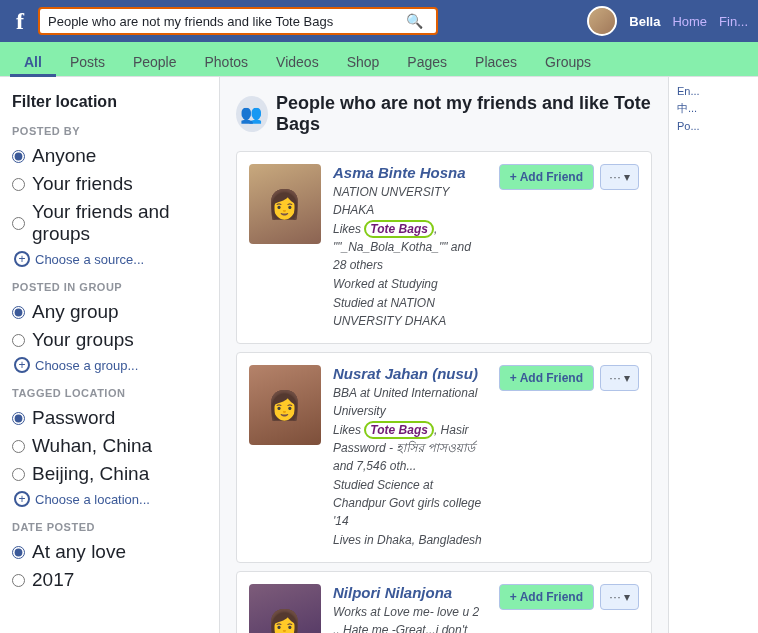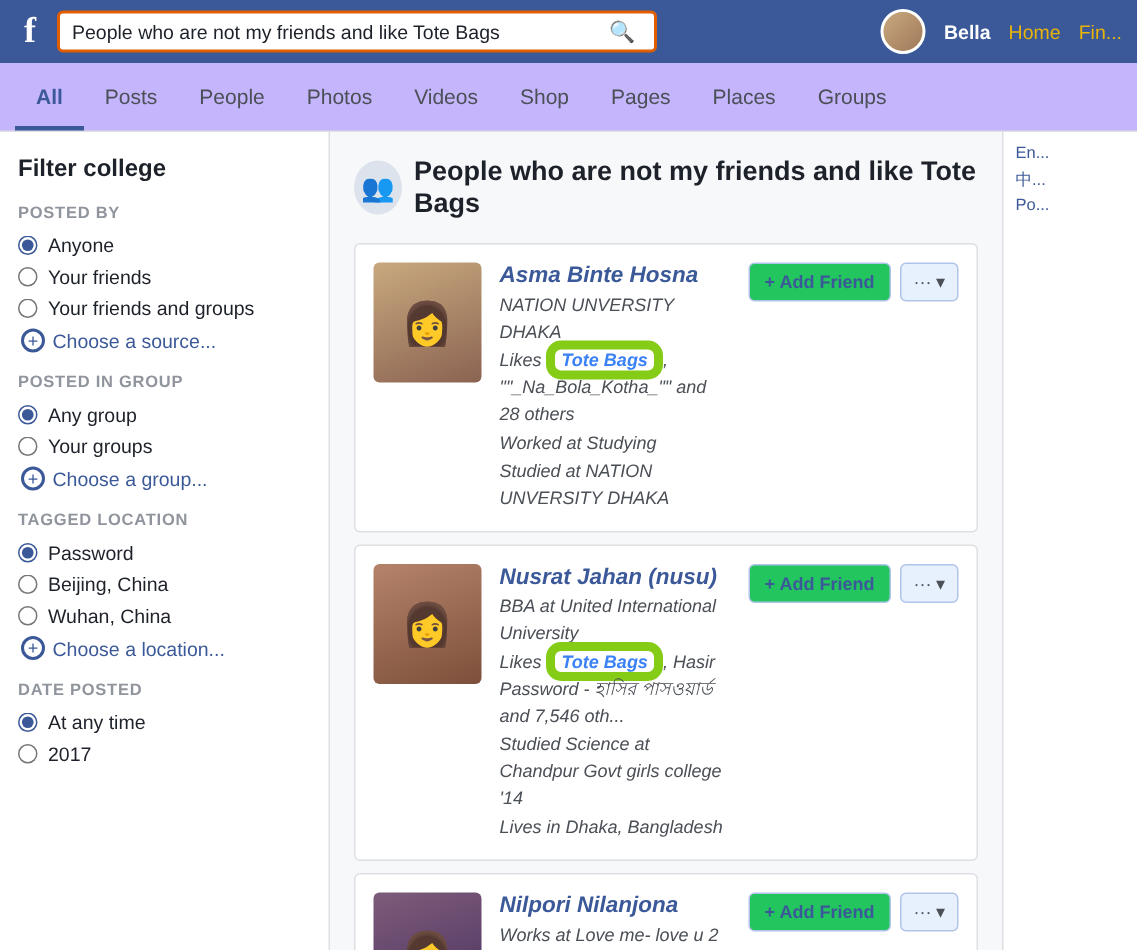"Home" .nav-link { color: #eab308 -> #c4b5fd }
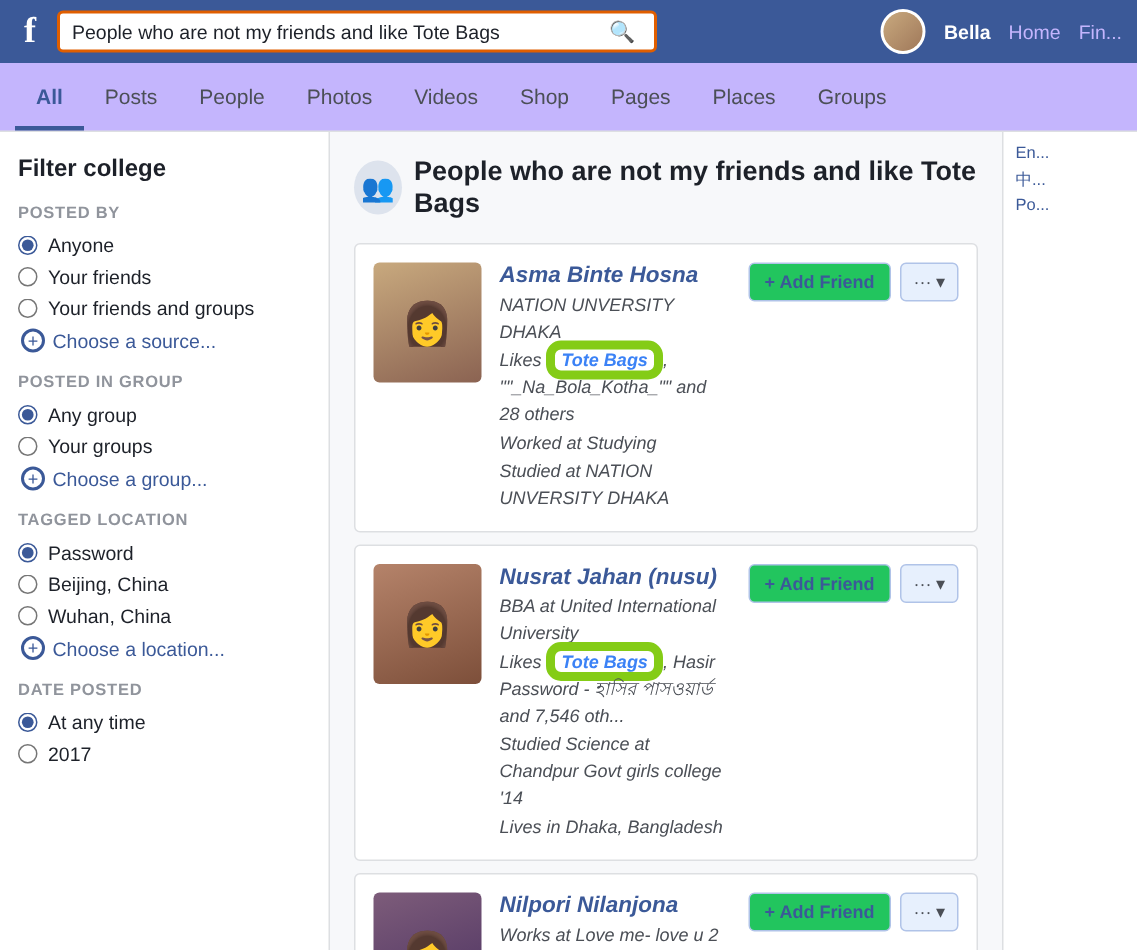"All" .tabs-bar { align-items: center -> none; background: #c4b5fd -> #86efac; height: 46px -> 35px }
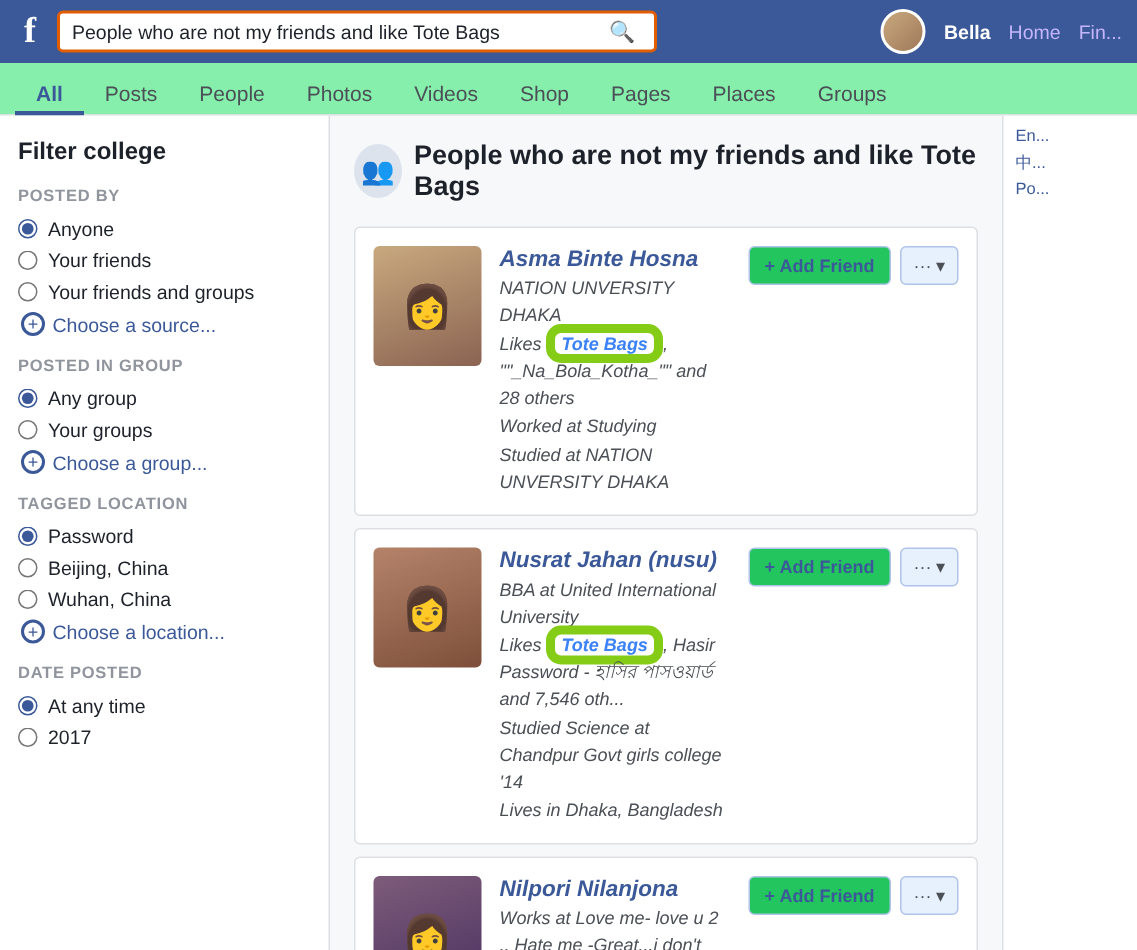"Filter college" div.sidebar-title { text: college -> location }
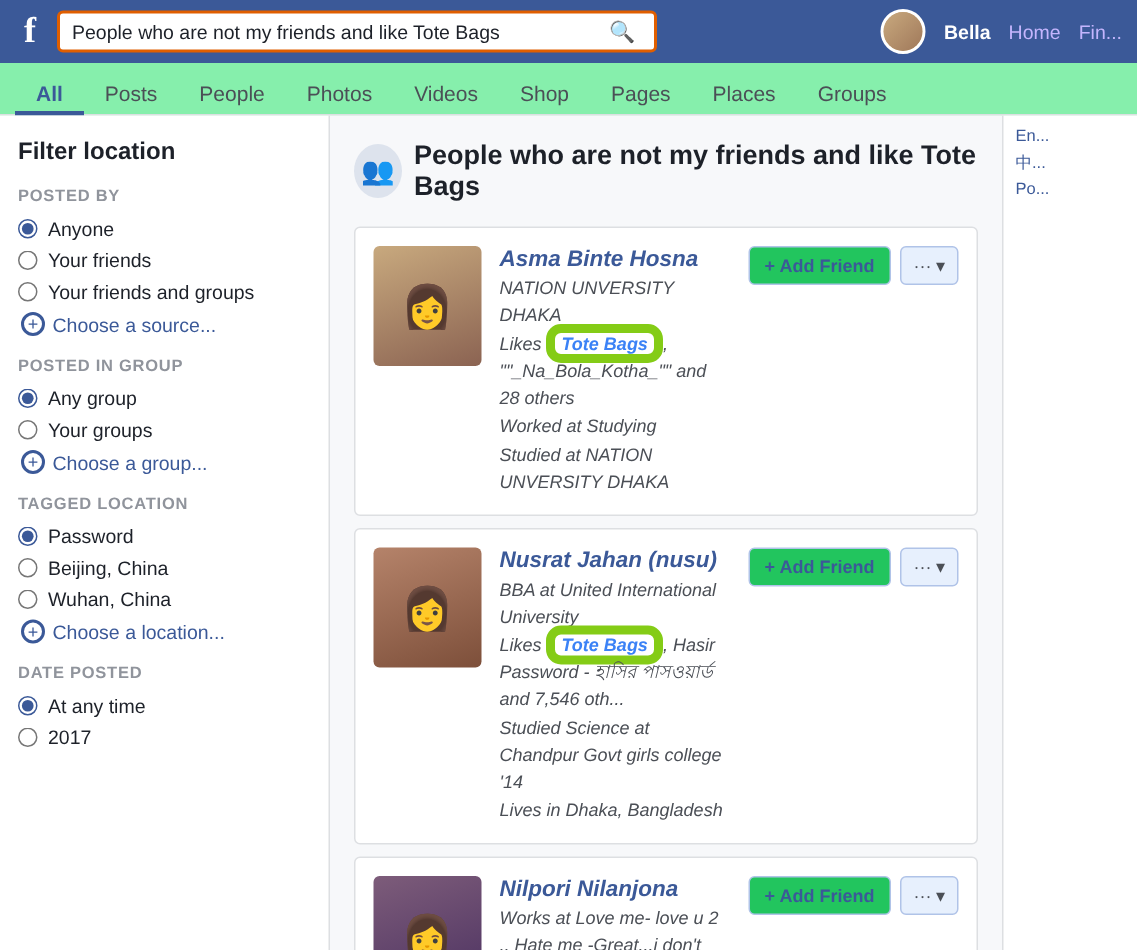"Anyone" .radio-label { font-size: 13px -> 19px }
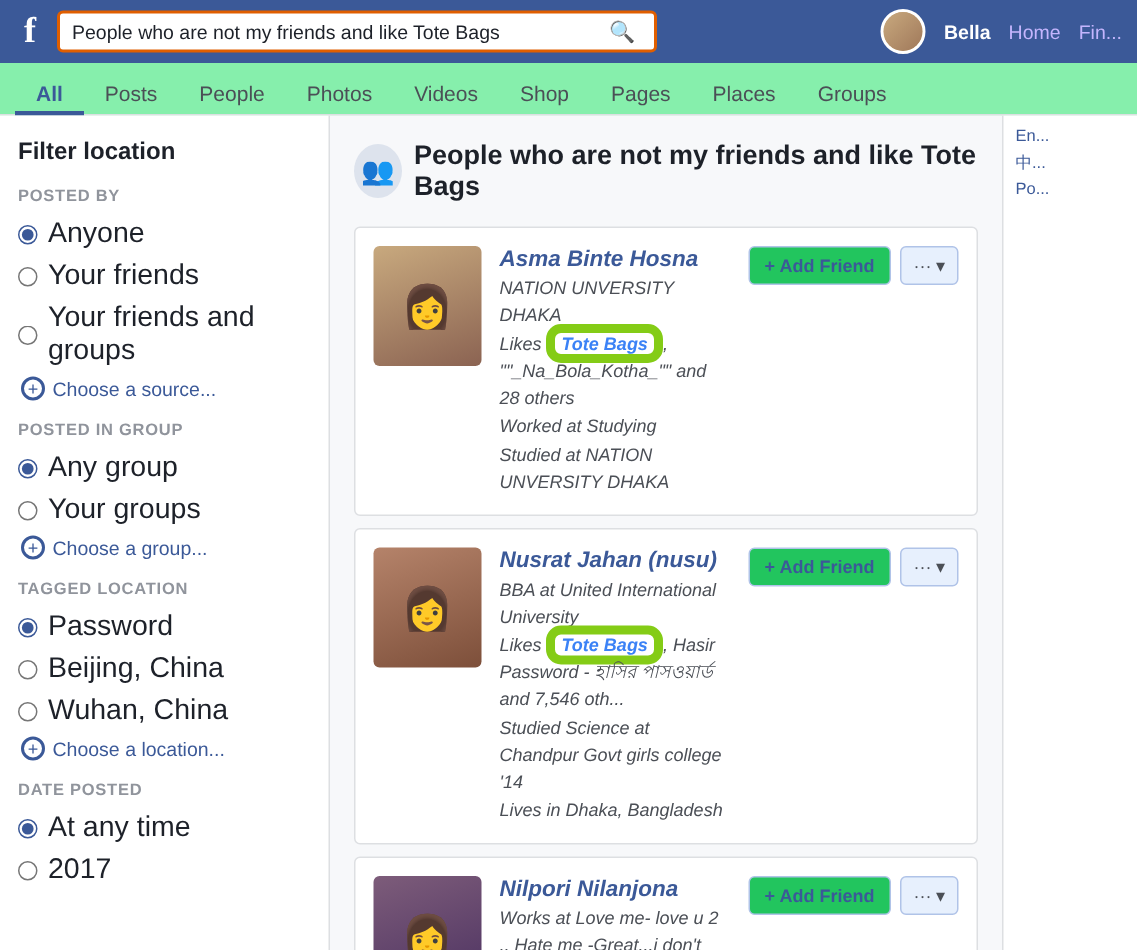"+ Add Friend" .add-friend-btn { background: #22c55e -> #86efac }
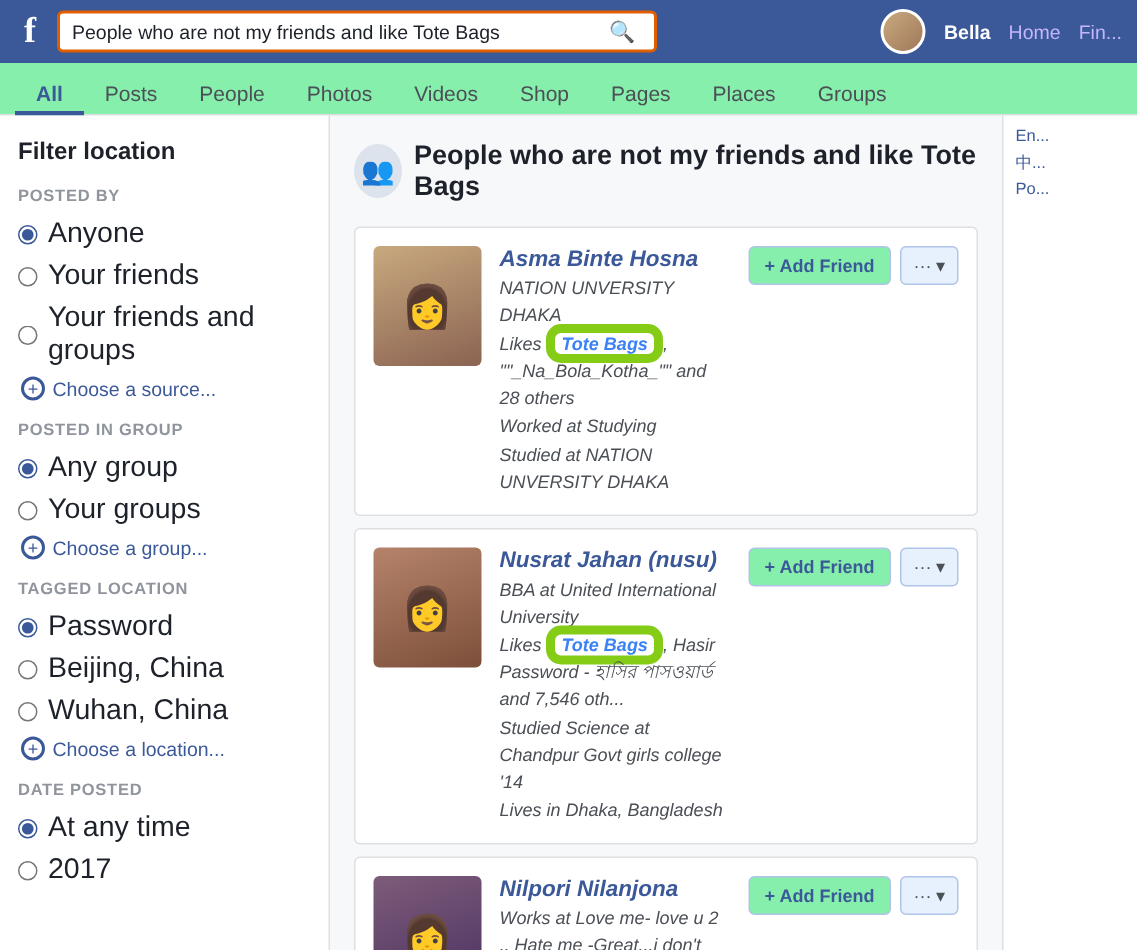"Tote Bags" .tote-bags-highlight { border: 6px solid #84cc16 -> 2px solid #84cc16; color: #3b82f6 -> #701a75 }
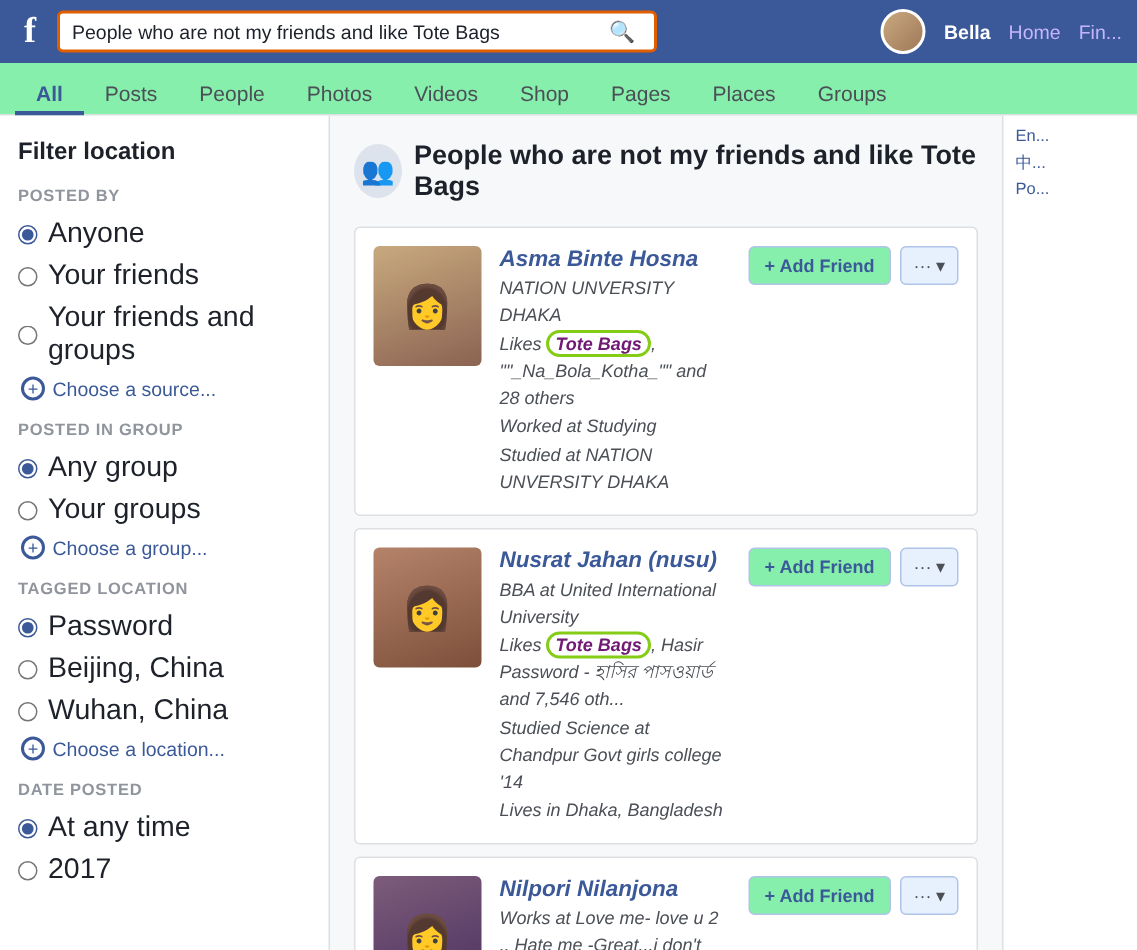"Beijing, China" label.radio-option { order: before "Wuhan, China" -> after "Wuhan, China" }
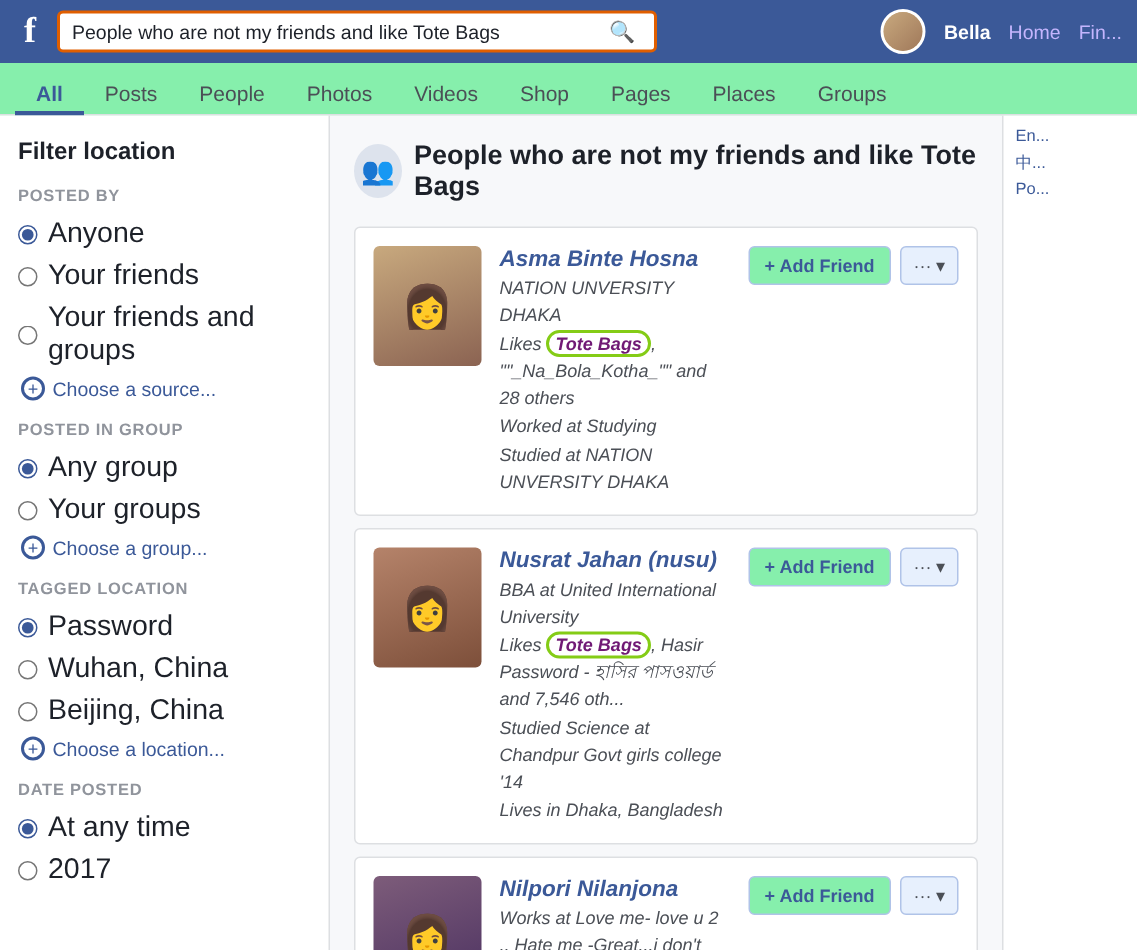"At any time" span.radio-label { text: time -> love }
